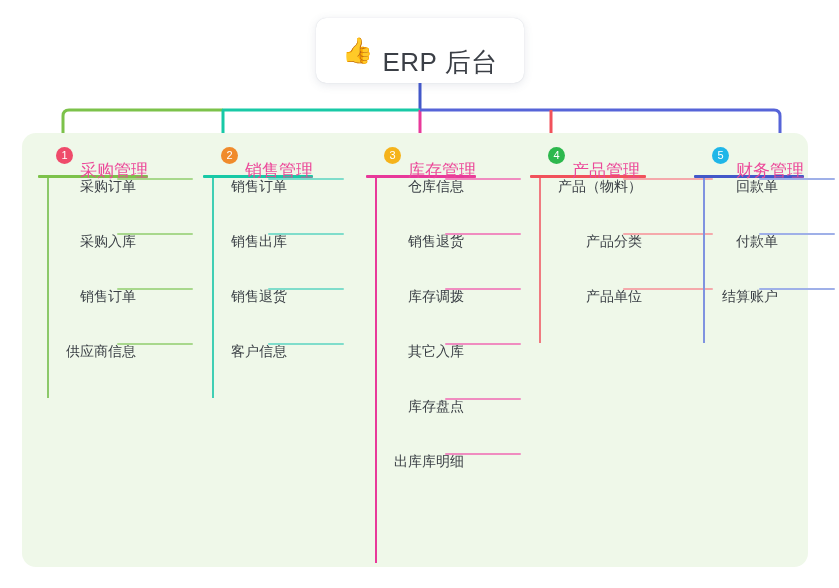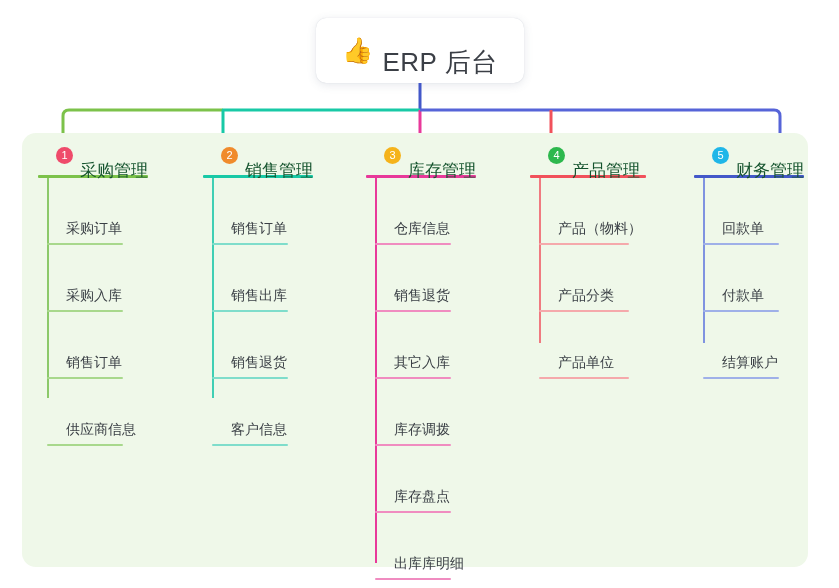"采购管理" .col-title { color: #14532d -> #ec4899 }
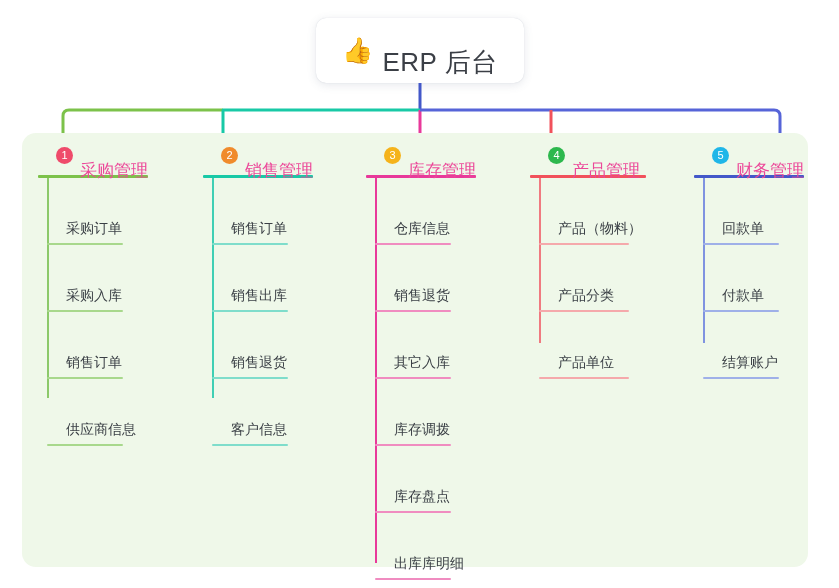"采购订单" .leaf { flex-direction: column -> none; height: 67px -> 55px }
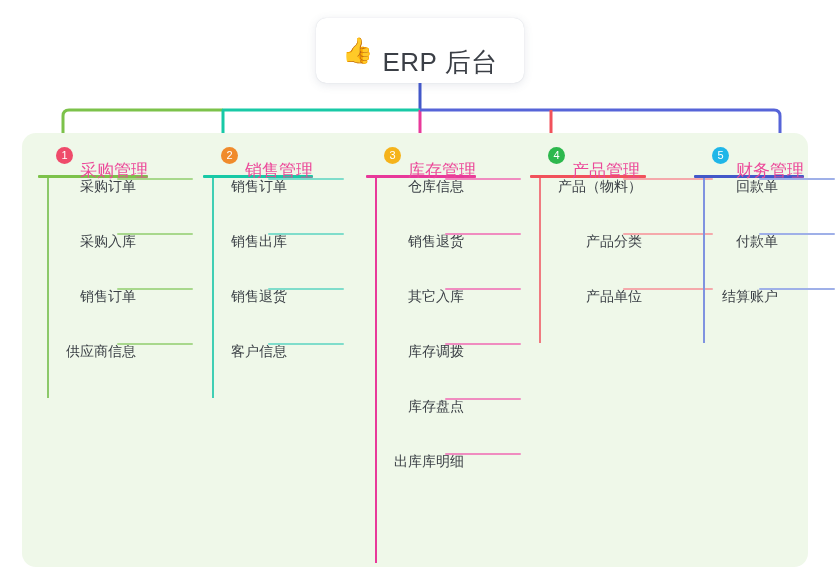"其它入库" div.leaf { order: before "库存调拨" -> after "库存调拨" }
